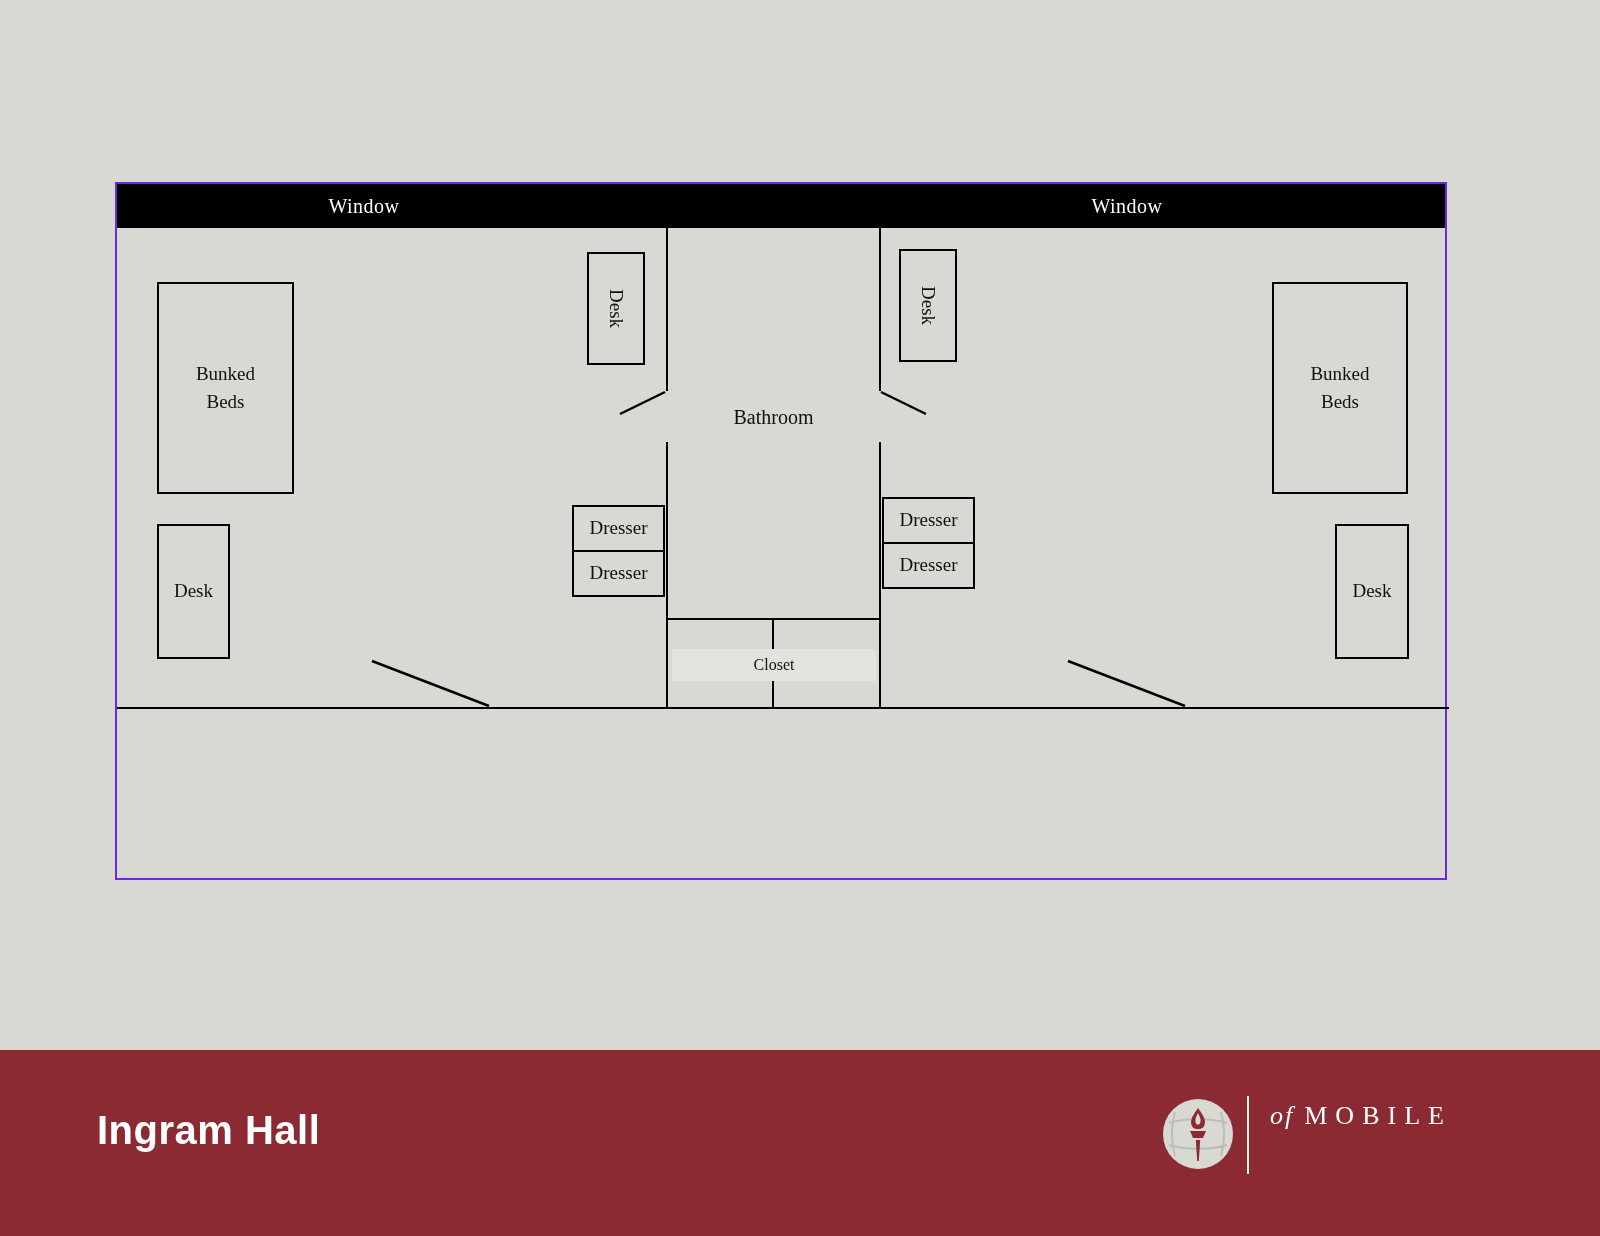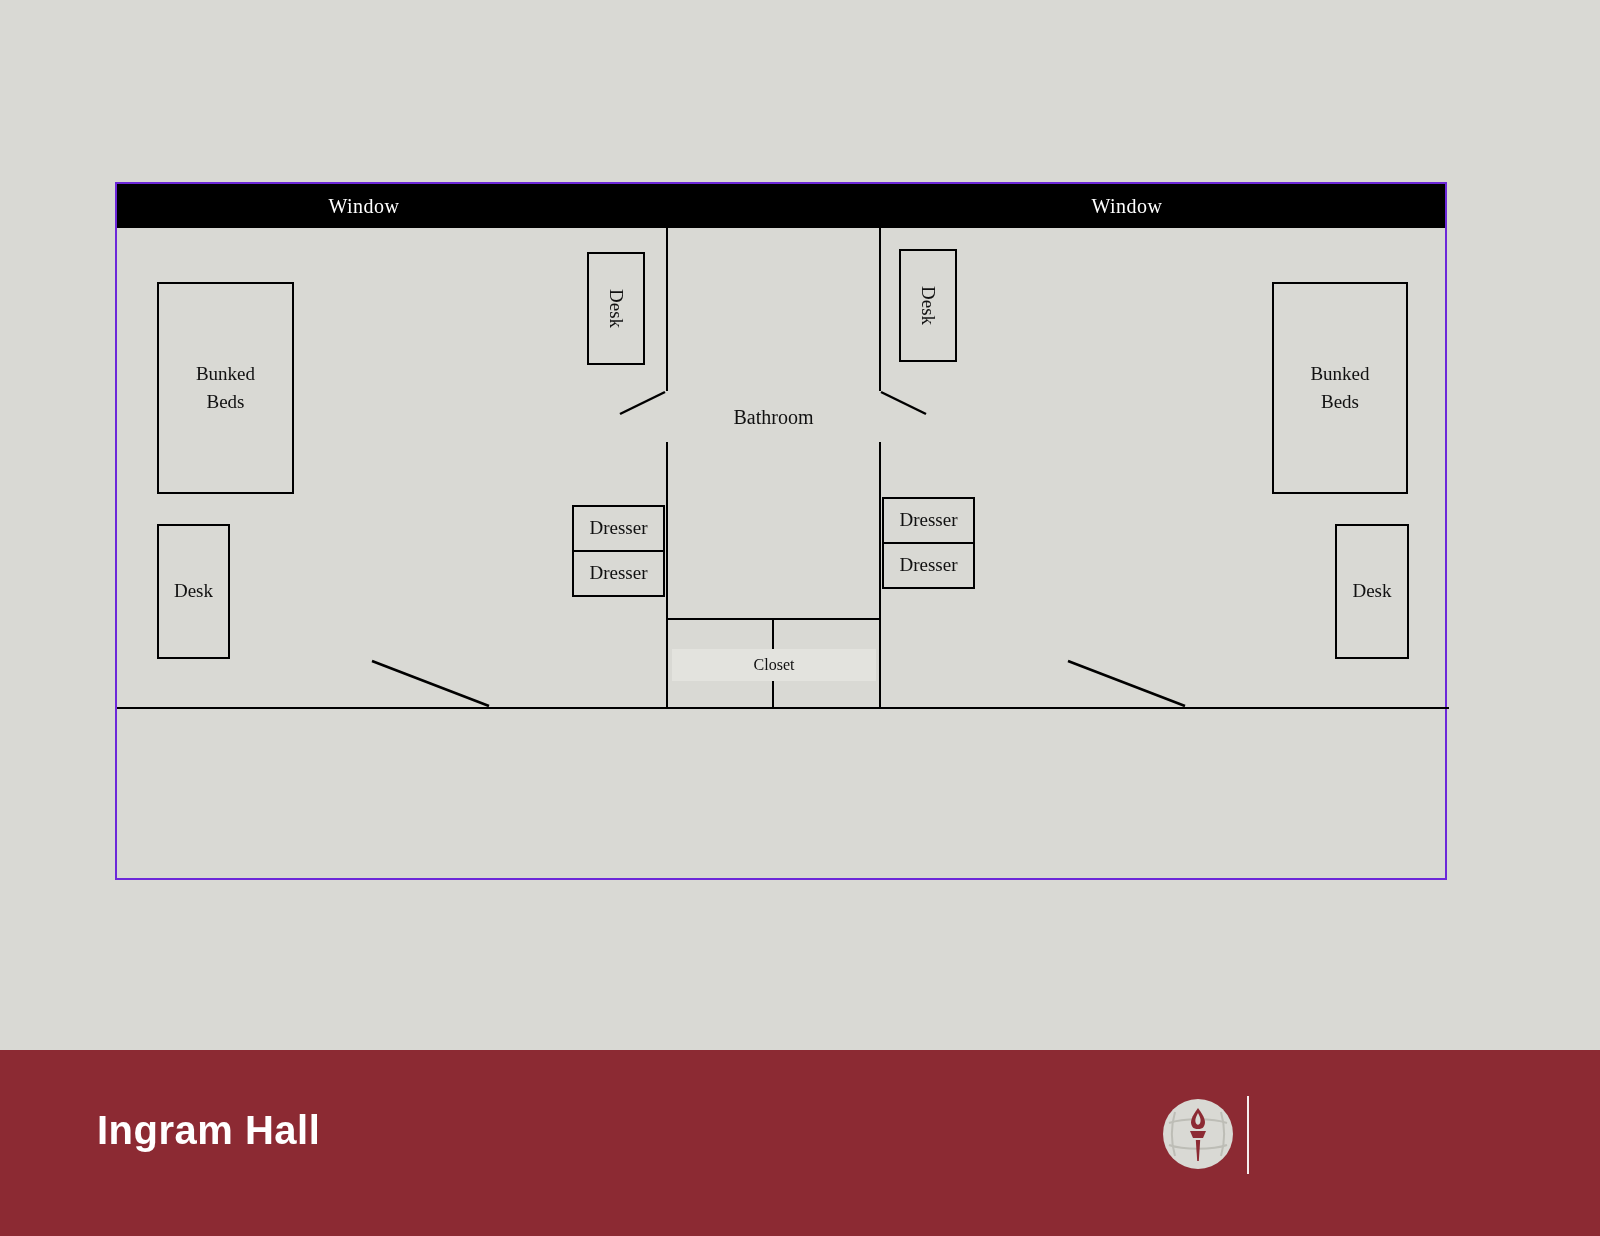"of MOBILE" div.uni-line2 { html: none -> <div> <span>of</span><span>MOBILE</span> </div> }
